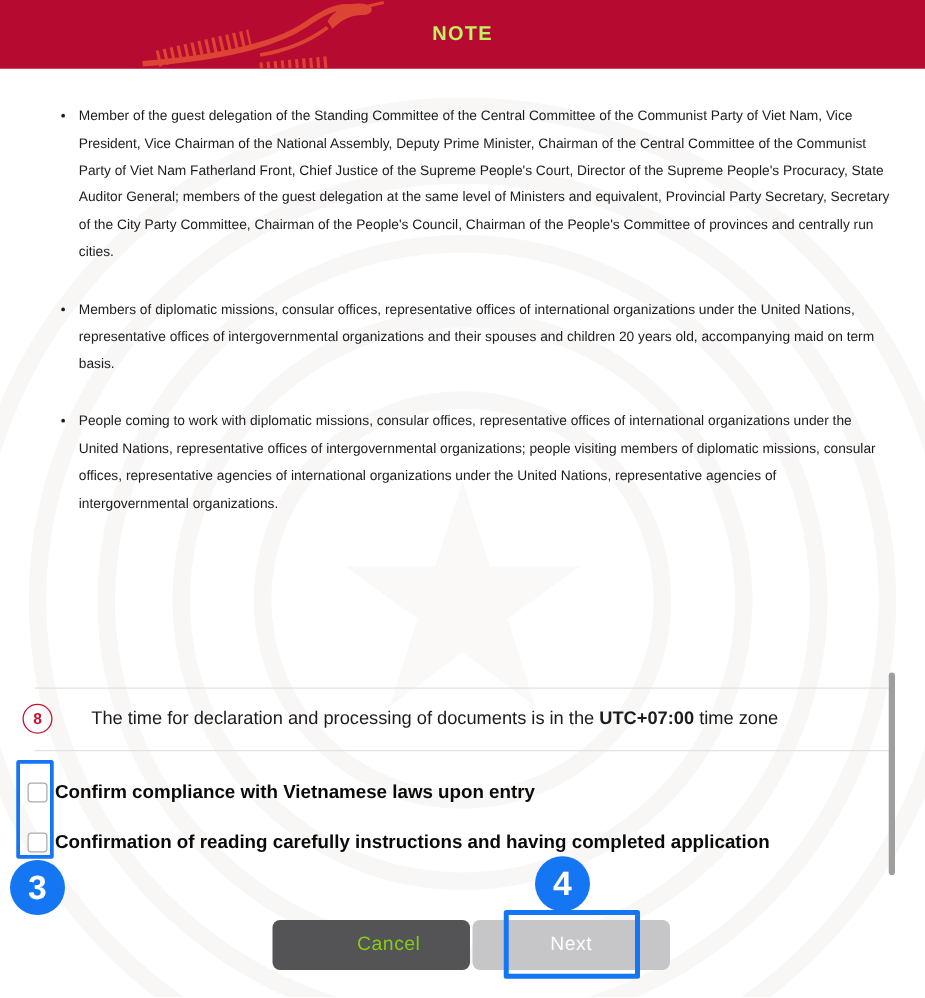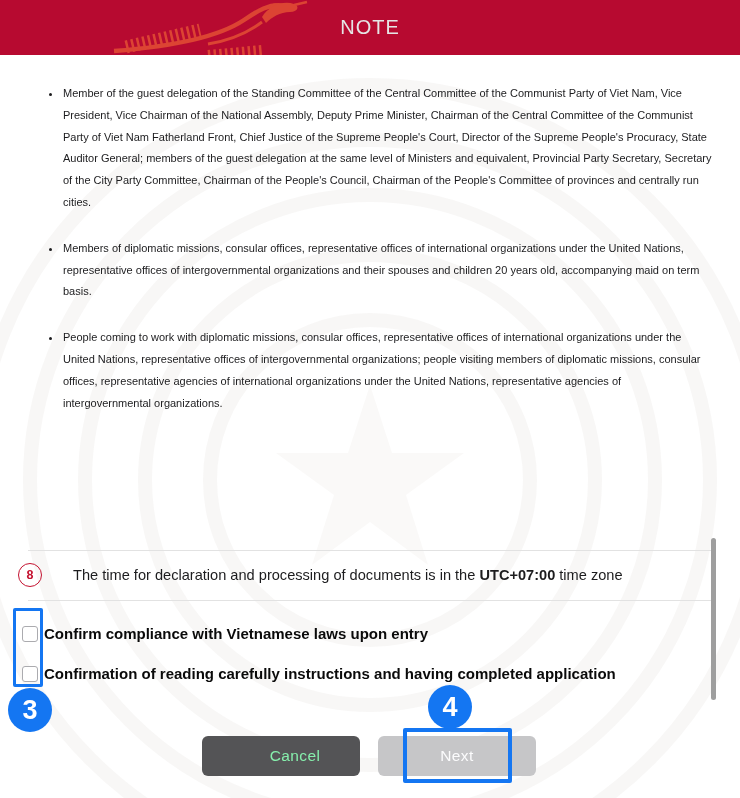"NOTE" .modal-title { color: #e5e5e5 -> #bef264; font-size: 20px -> 16px; font-weight: 400 -> 700 }
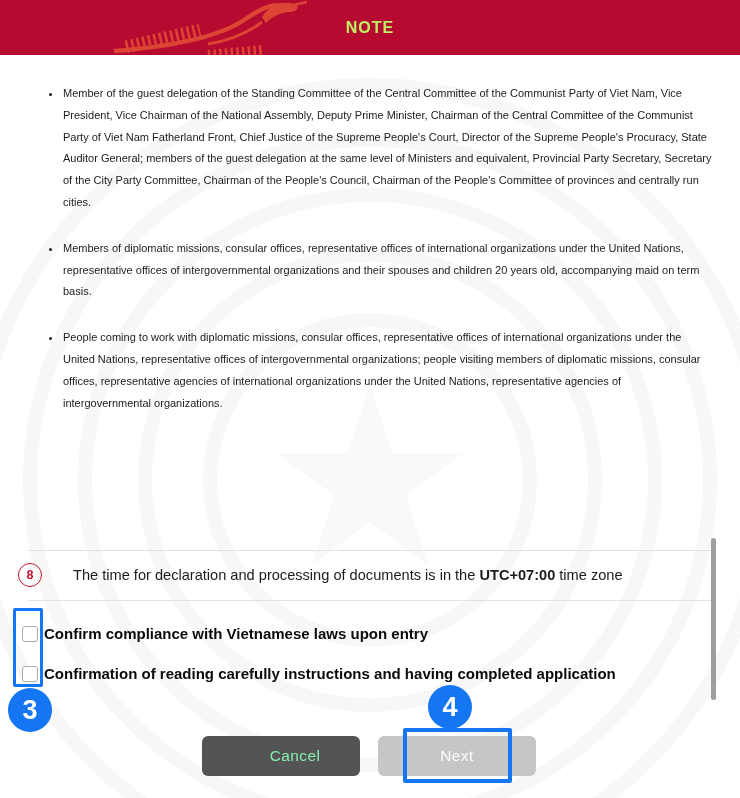"Cancel" .btn-cancel { color: #86efac -> #84cc16; left: 202px -> 218px }
